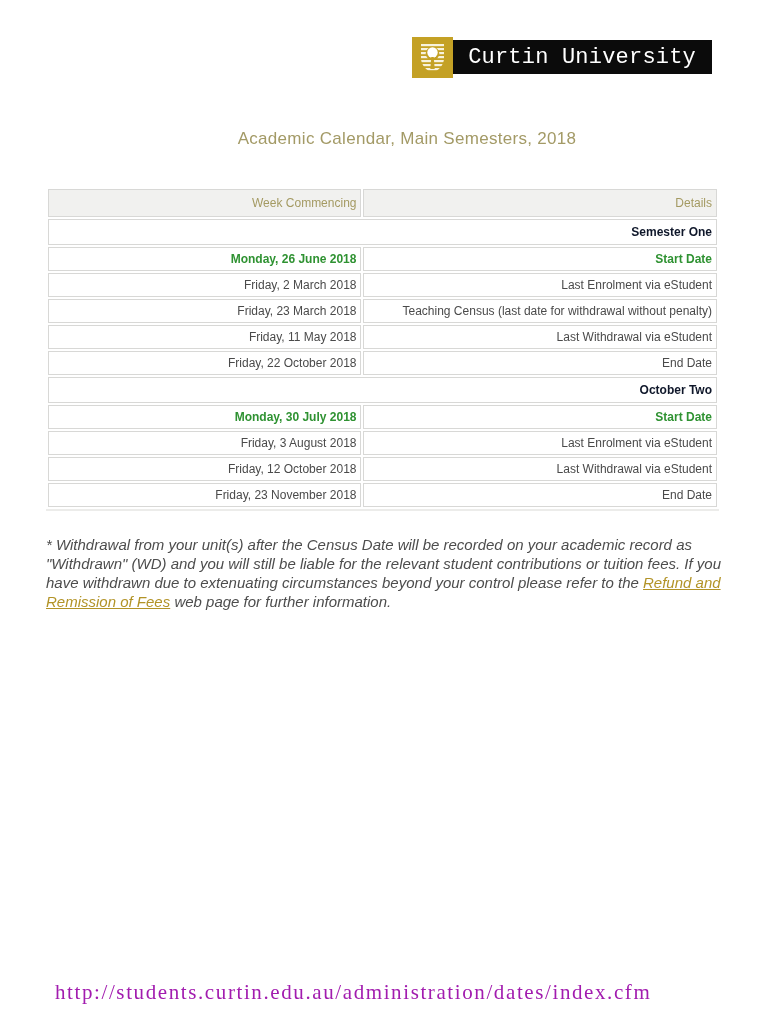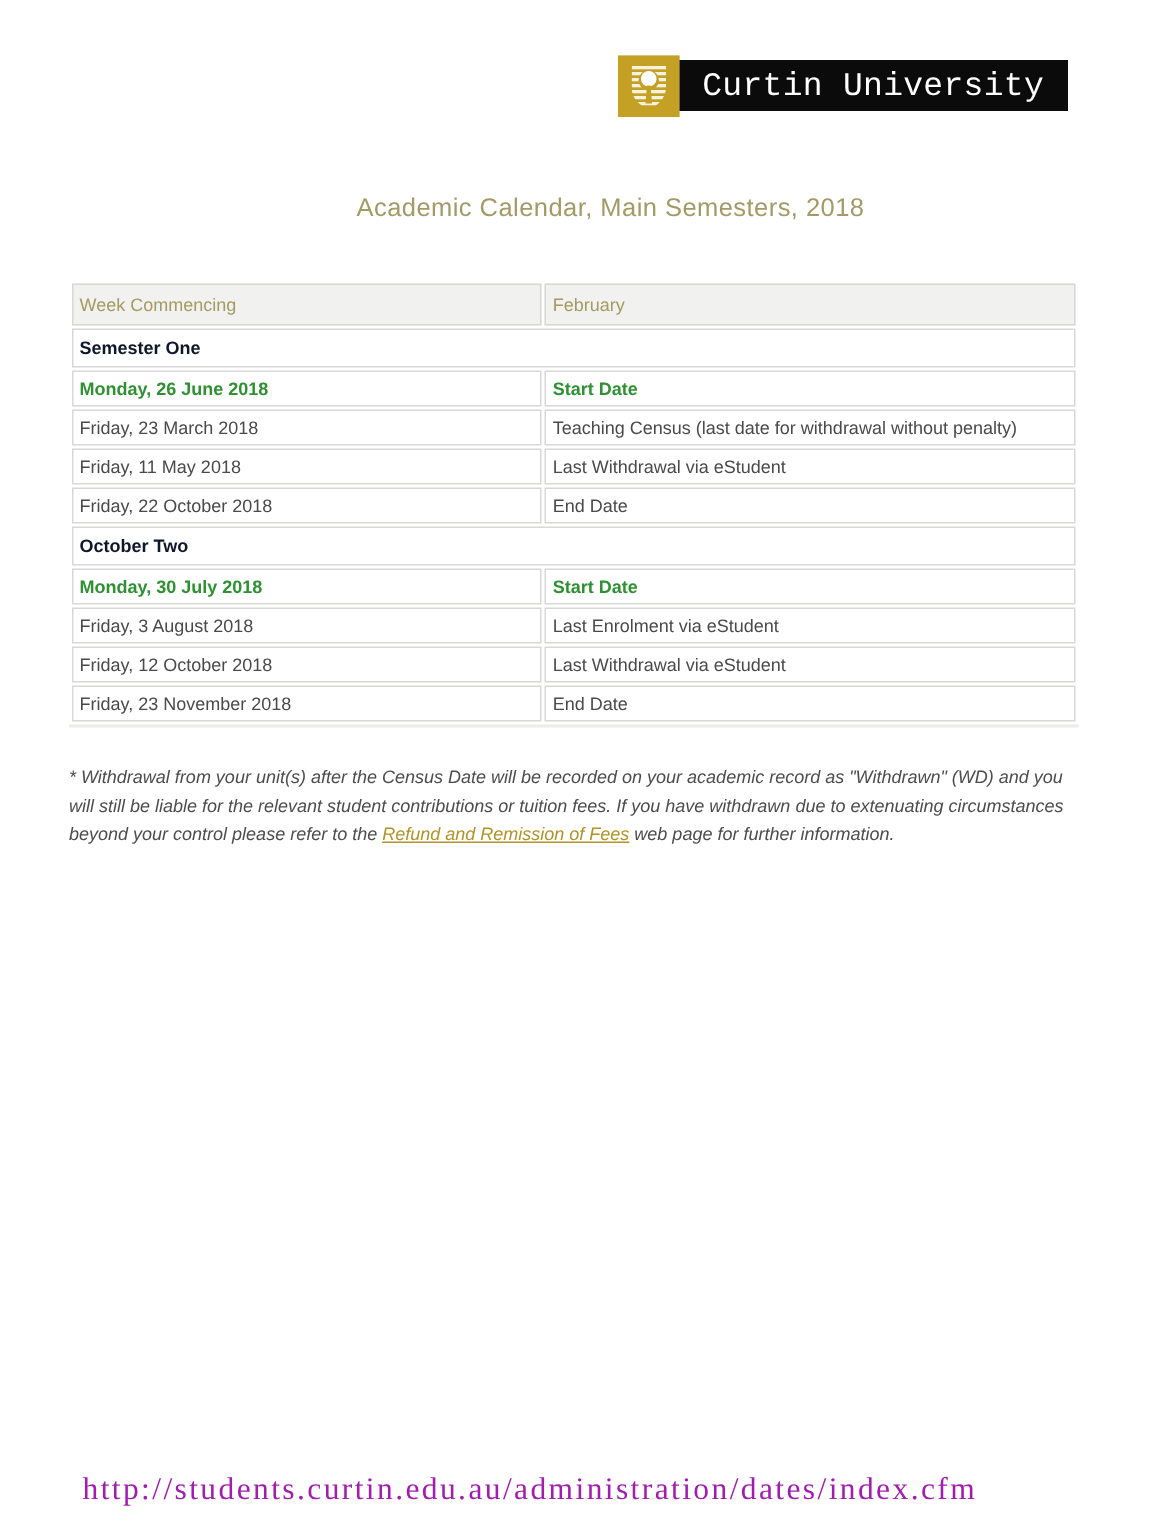"Week Commencing" table.calendar th, table.calendar td { text-align: left -> right }
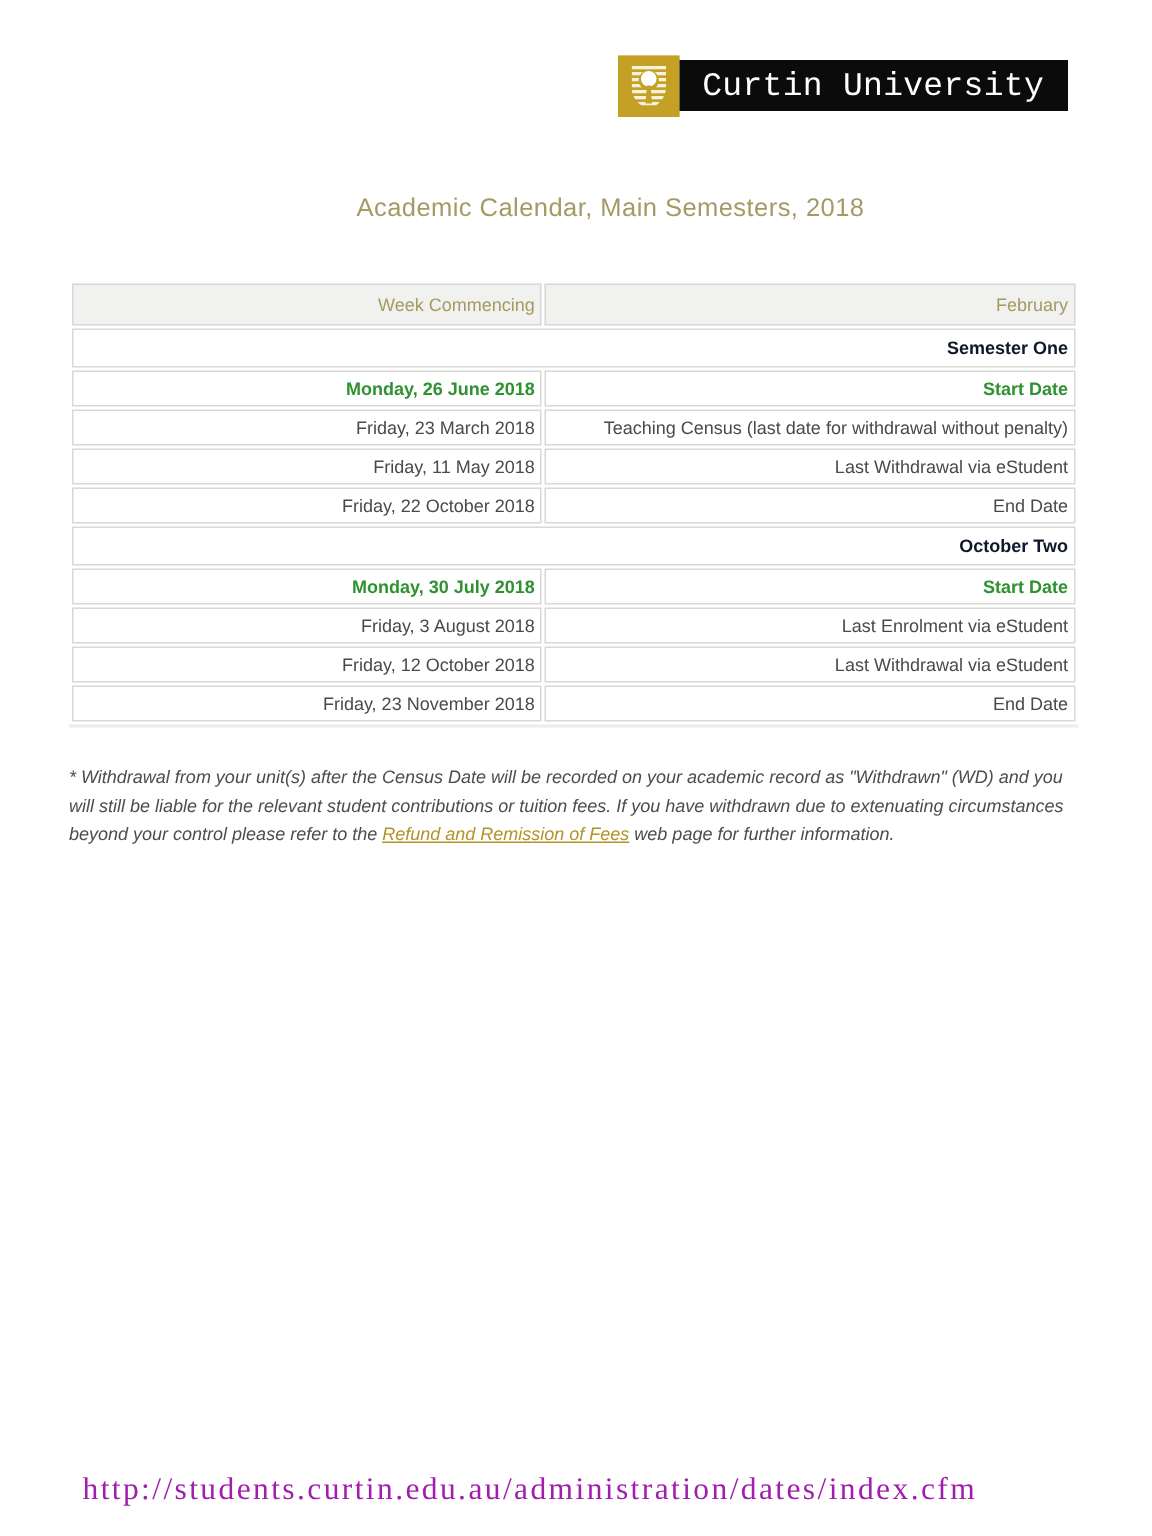"February" th { text: February -> Details }
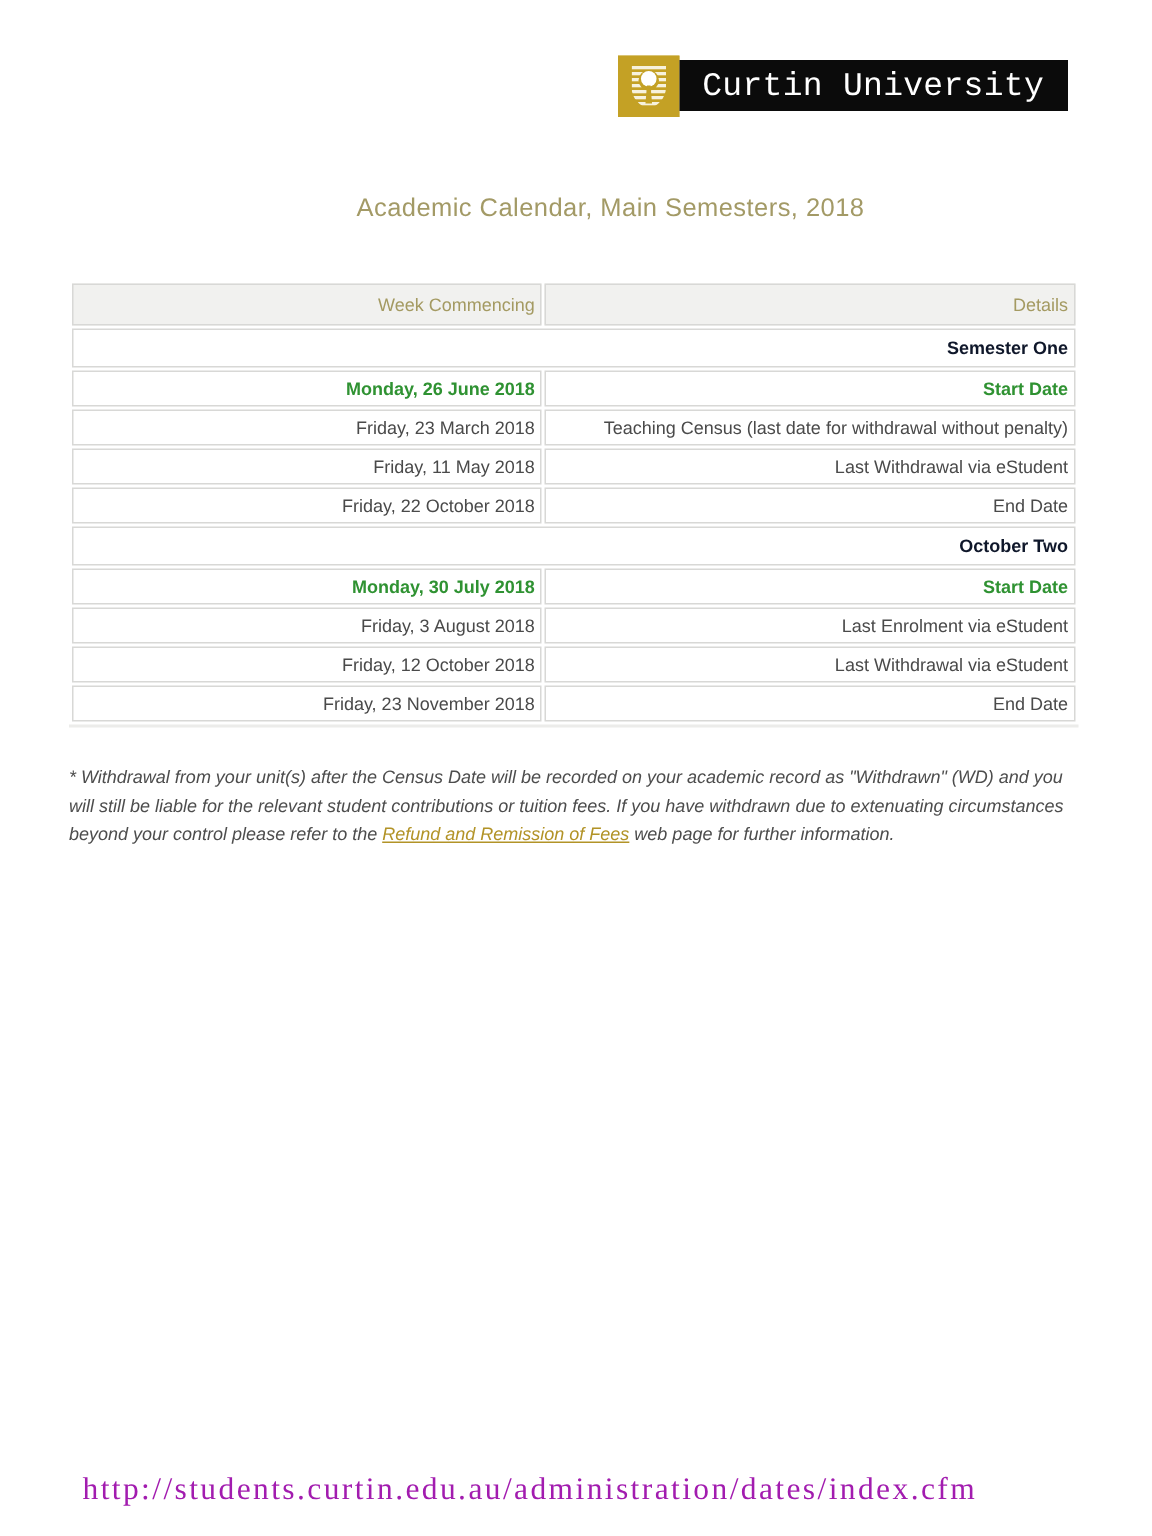"Friday, 2 March 2018" tr { html: none -> <tr> <td>Friday, 2 March 2018</td> <td>Last Enrolment via eStudent</td> </tr> }
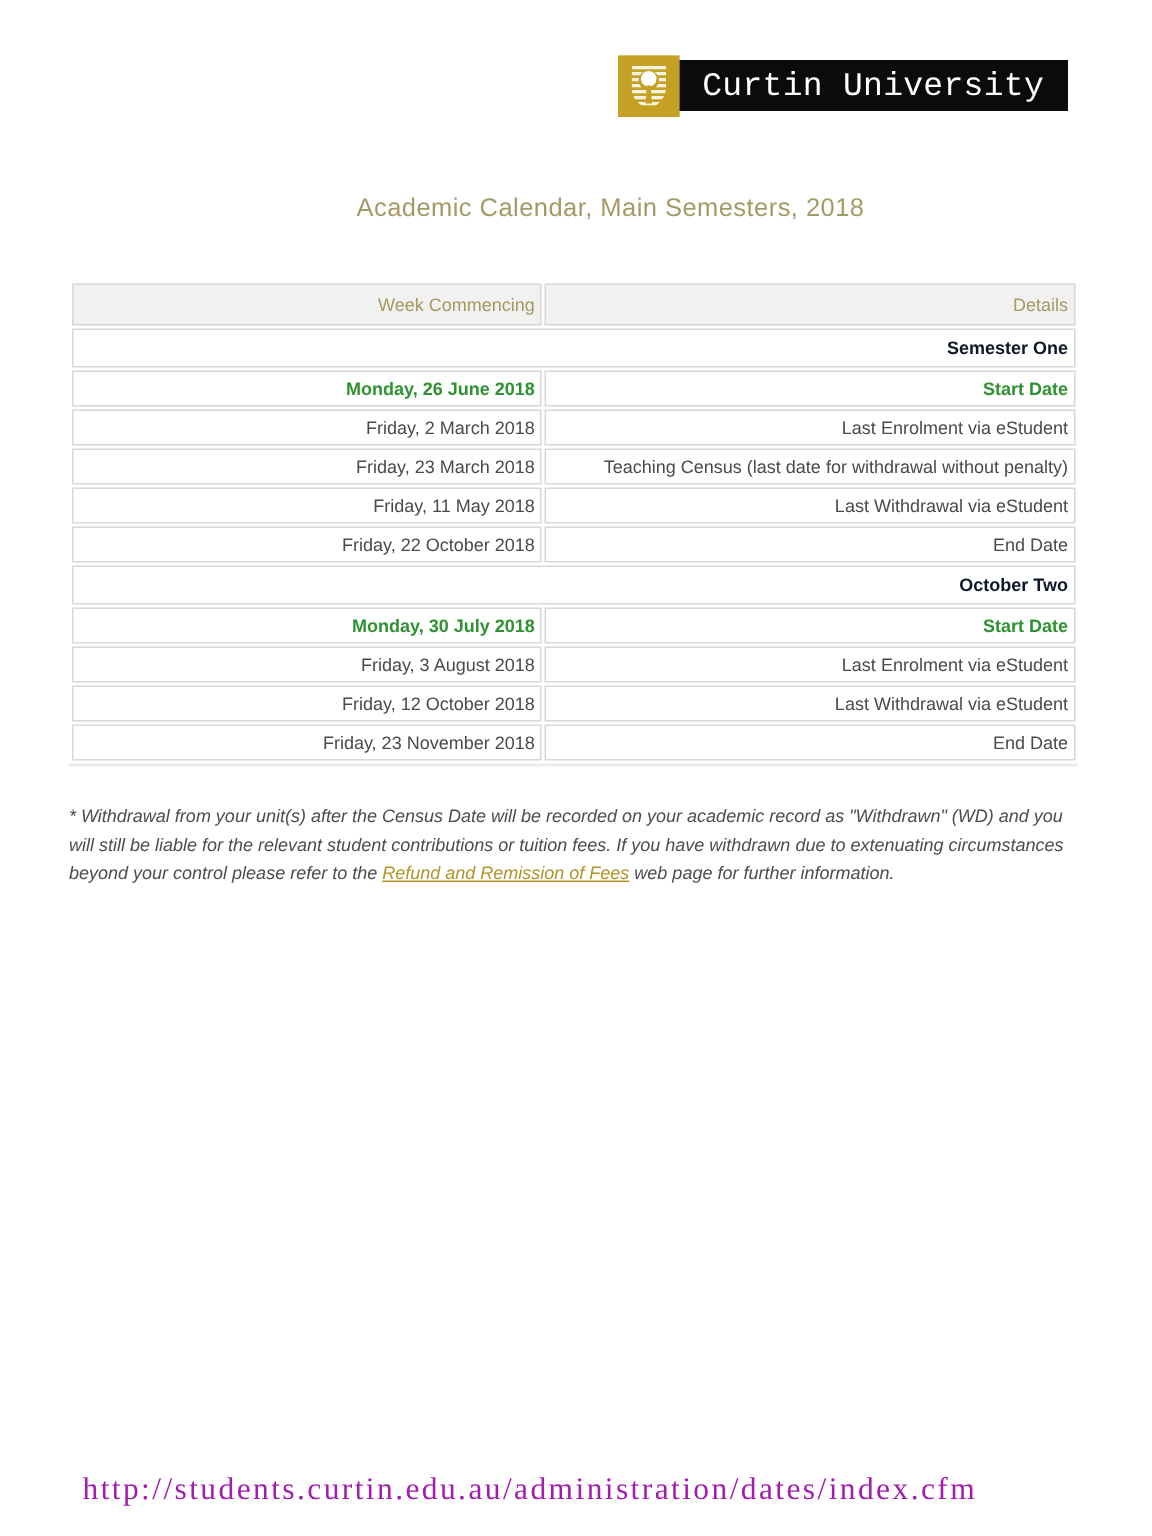"* Withdrawal from your unit(s)" .footnote { font-size: 12px -> 15px }
